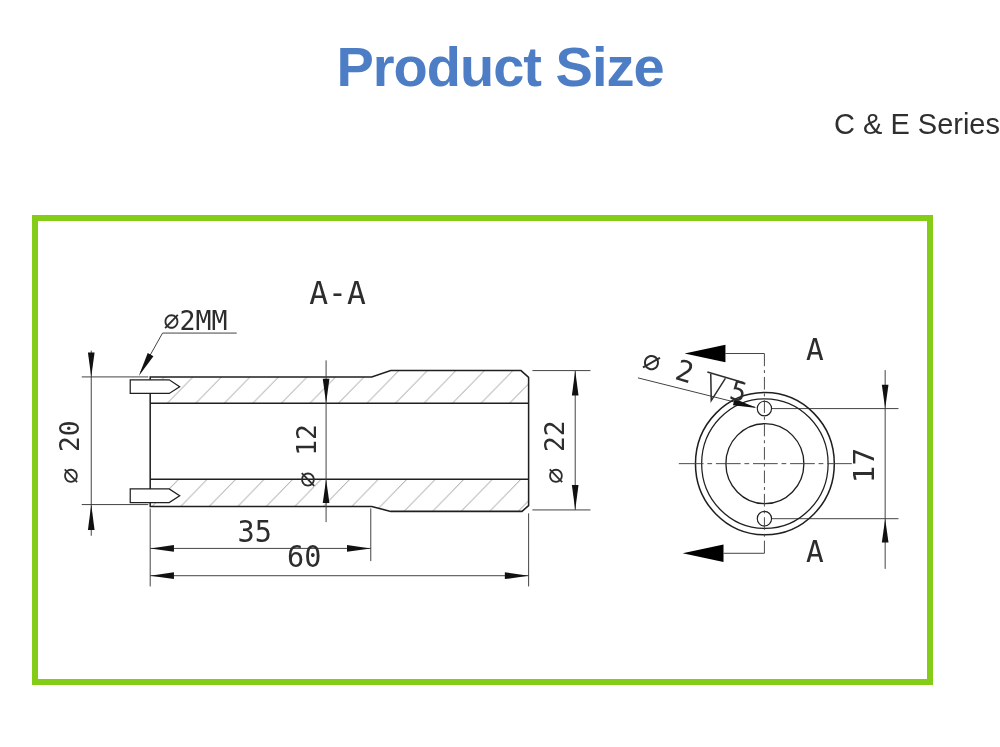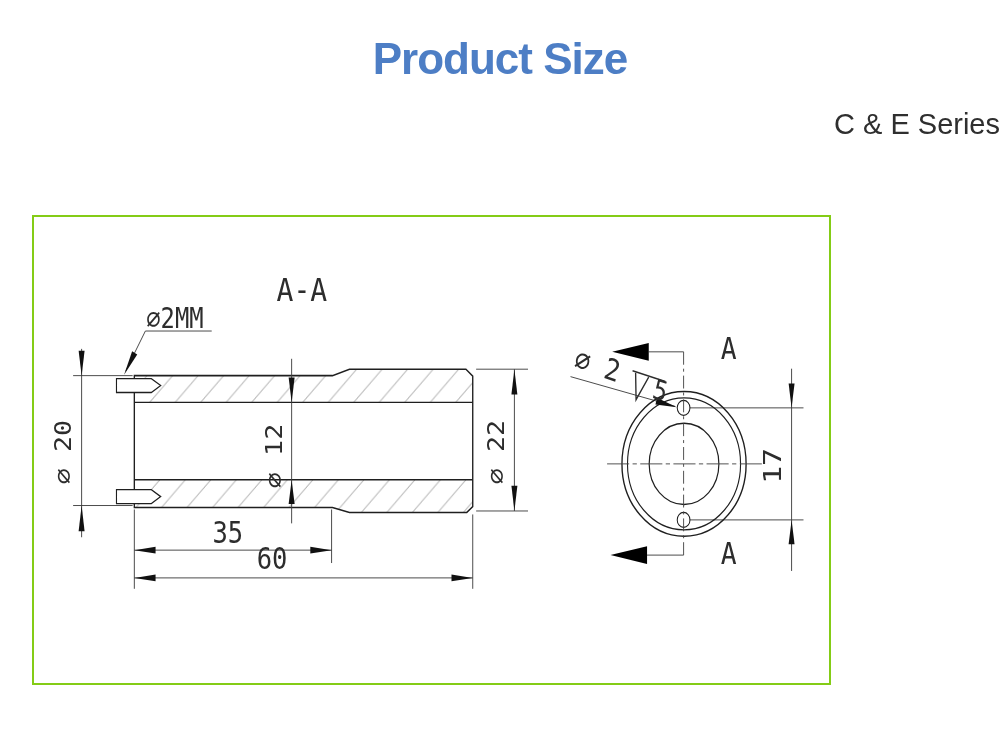"Product Size" .title { font-size: 44px -> 56px }
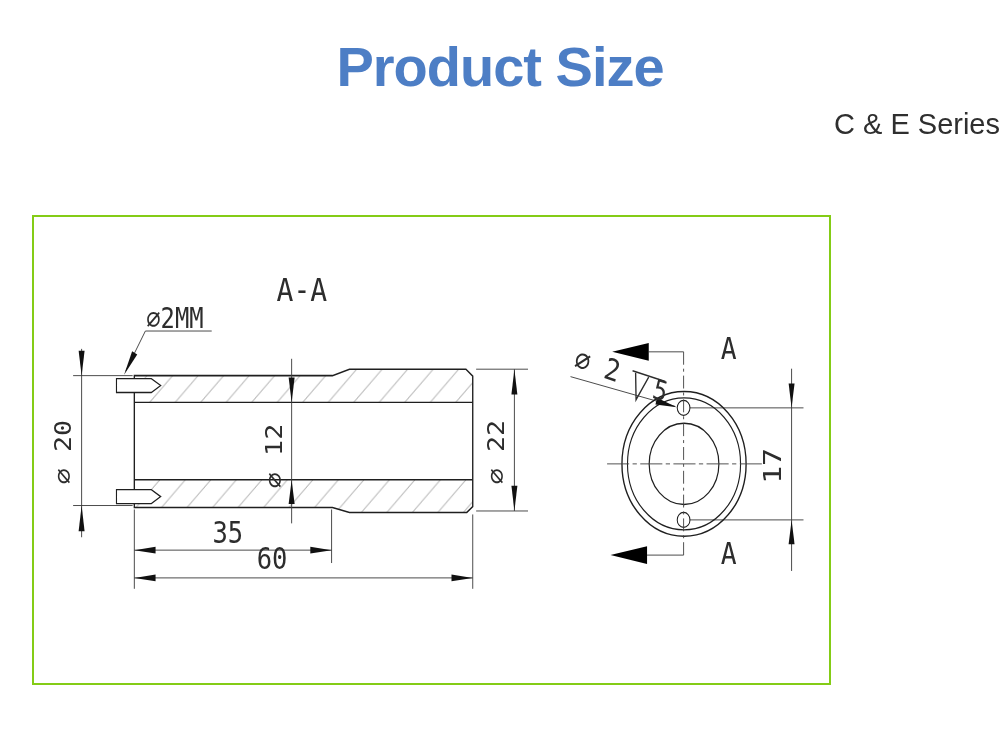"A-A" .frame { border: 2px solid #84cc16 -> 6px solid #84cc16; width: 799px -> 901px }
